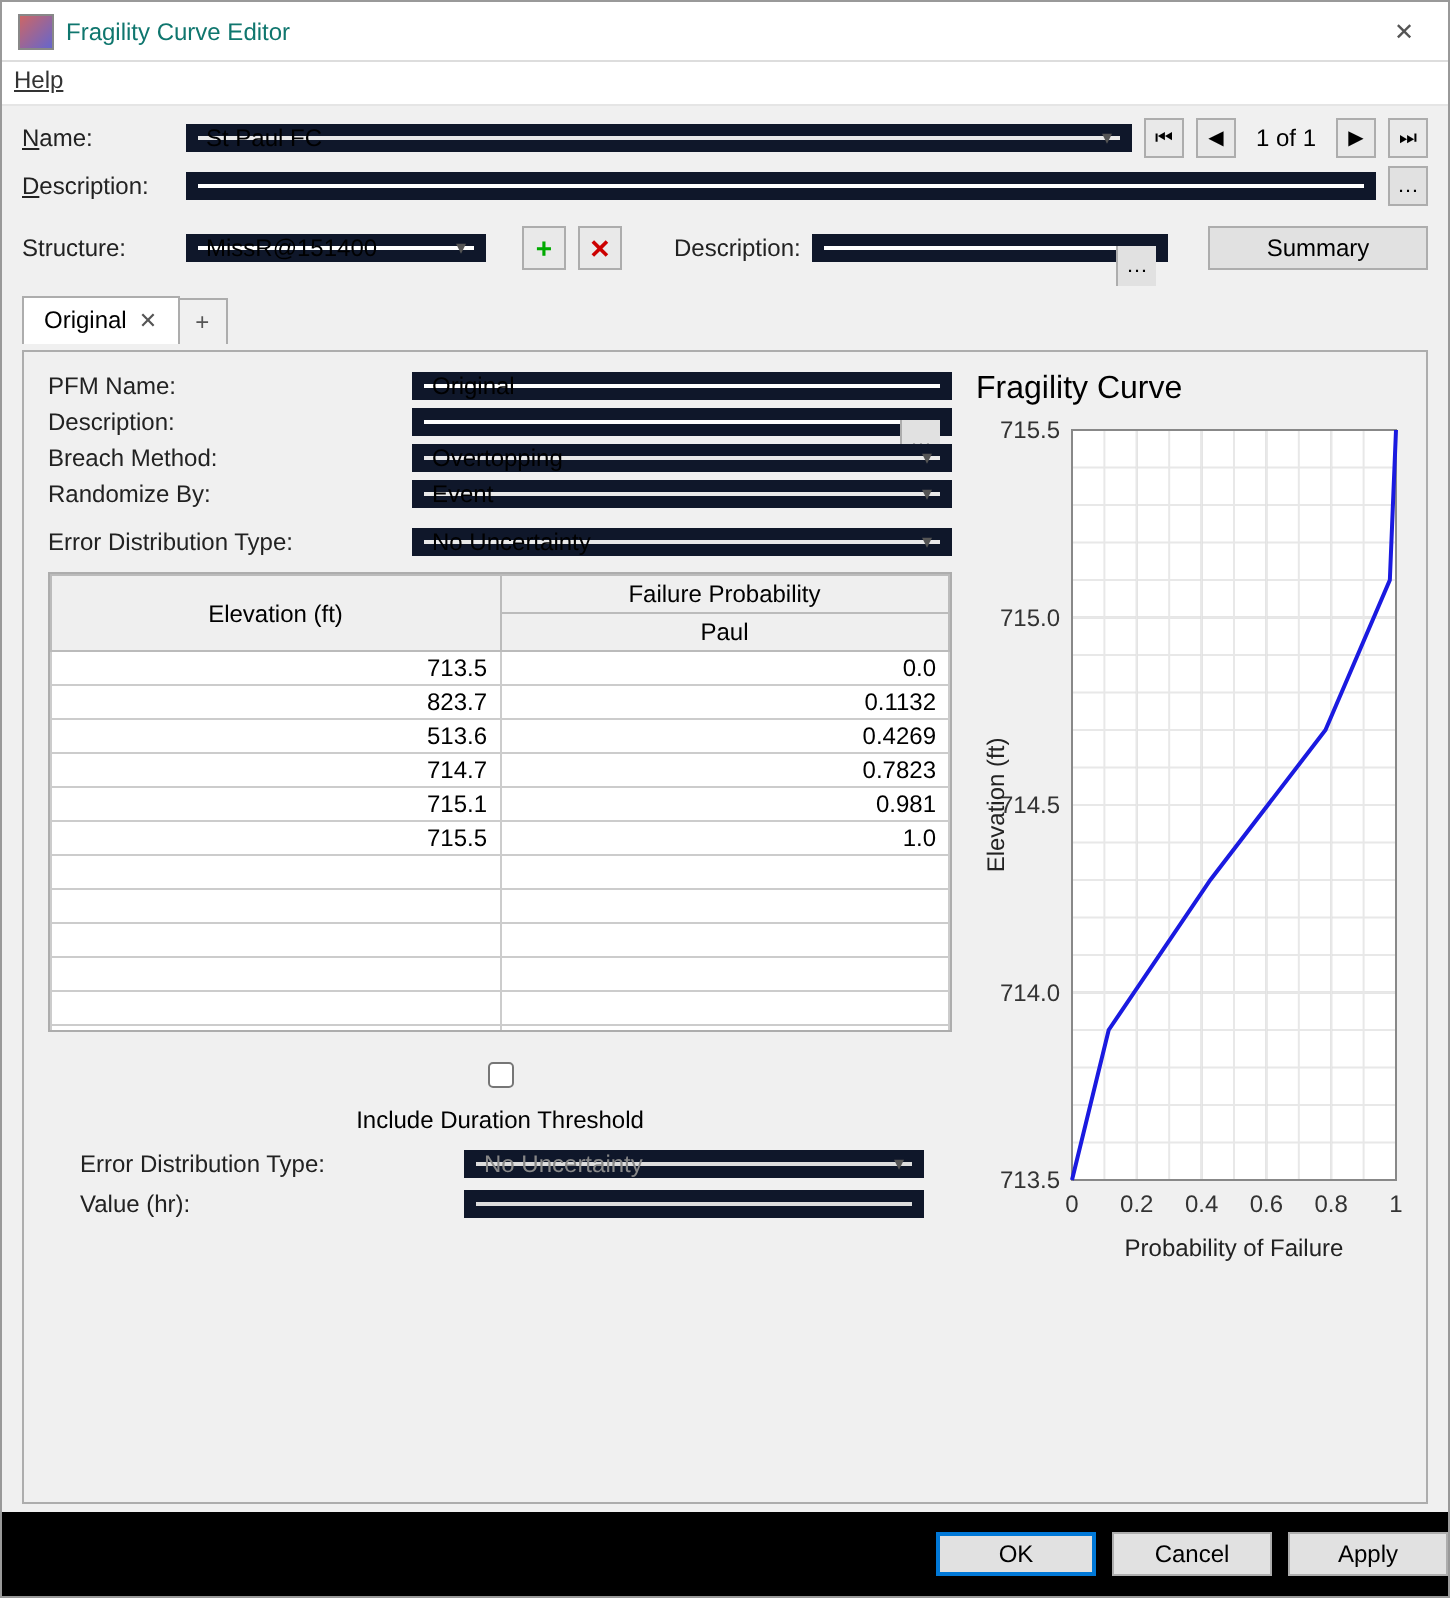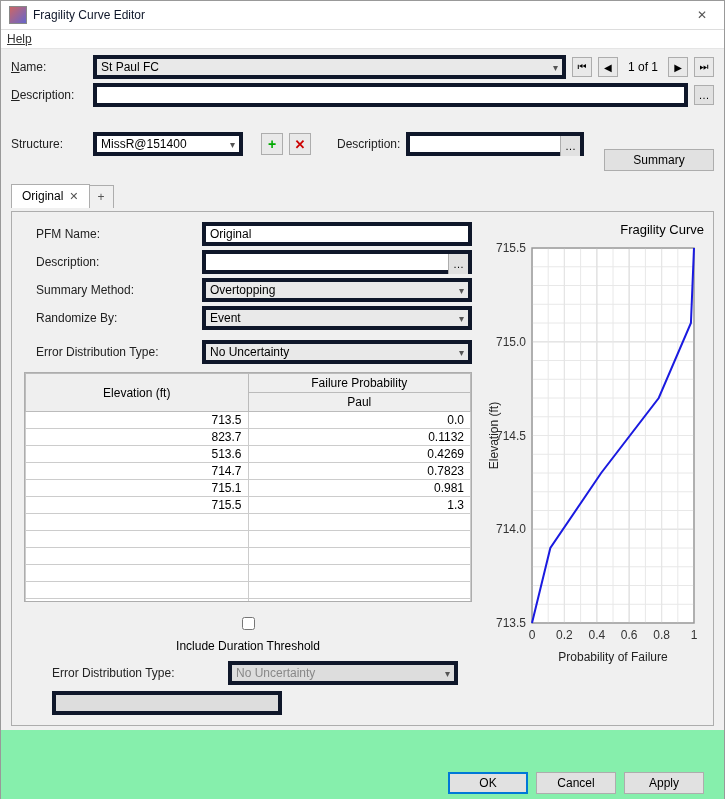"Fragility Curve Editor" .titlebar .title { color: #0f172a -> #0f766e }
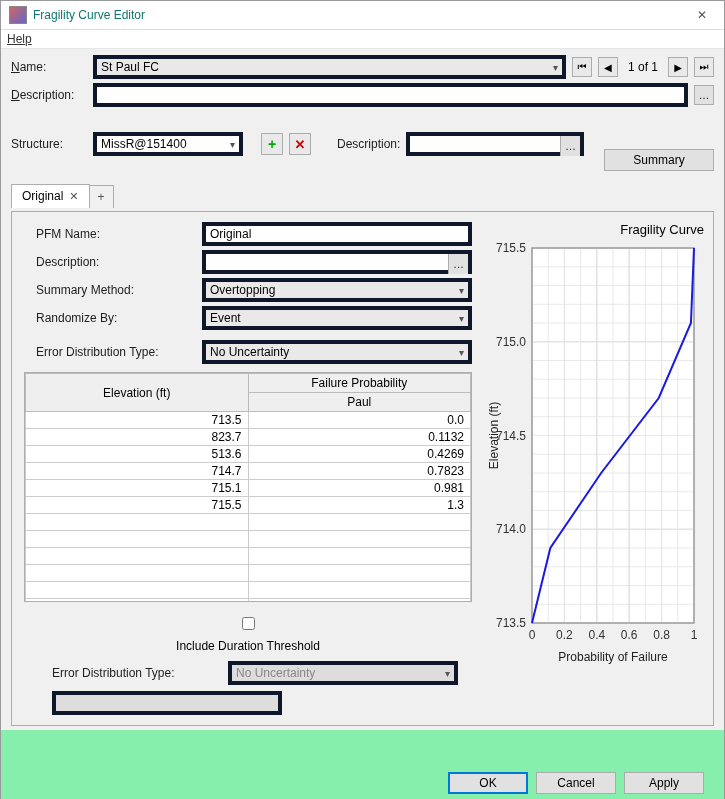"St Paul FC" .combo, .textin { border: 4px solid #0f172a -> 6px solid #0f172a; height: 24px -> 14px }
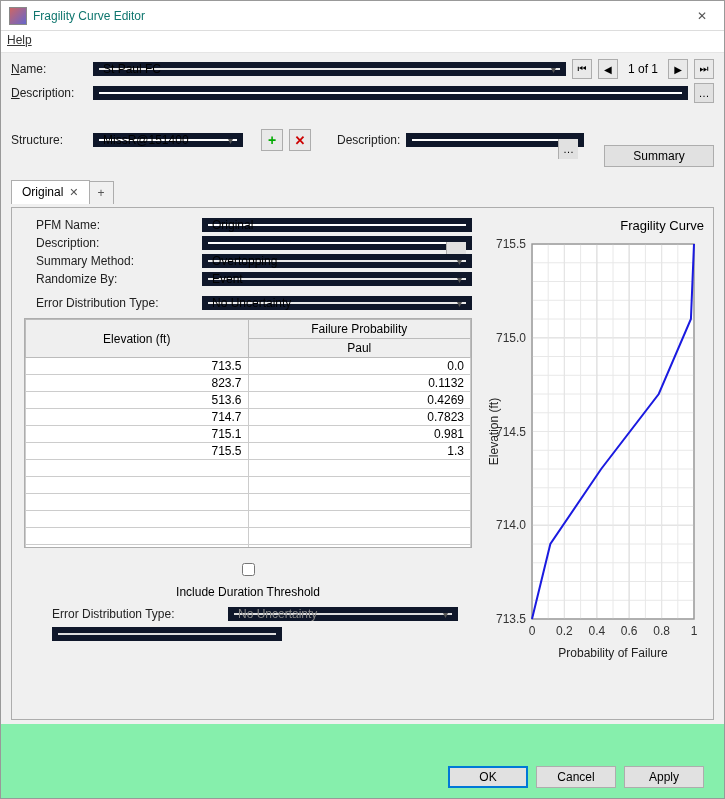"Summary" .btn { margin-top: 32px -> none }
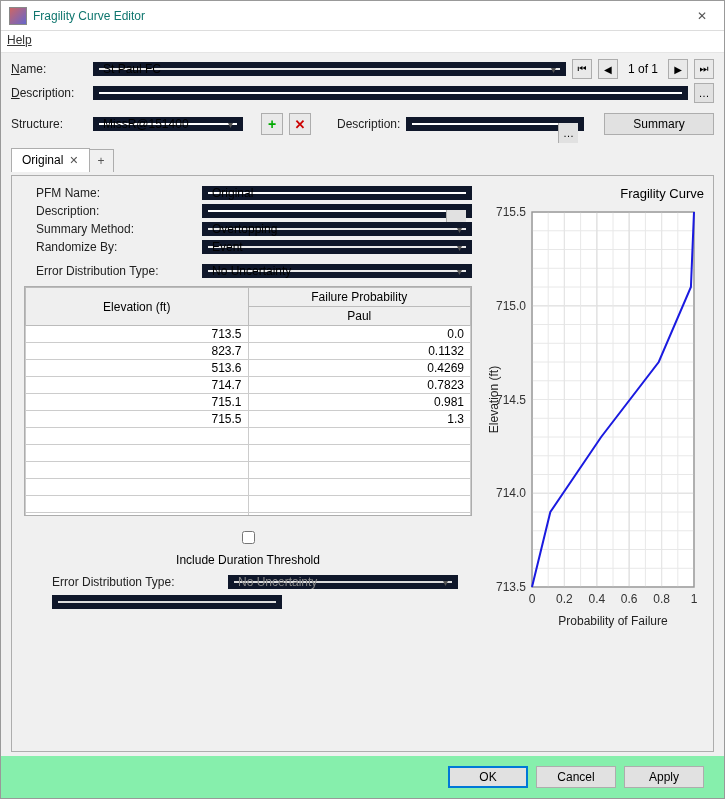"PFM Name:" .formrow { gap: 6px -> 22px; margin-left: 12px -> none }
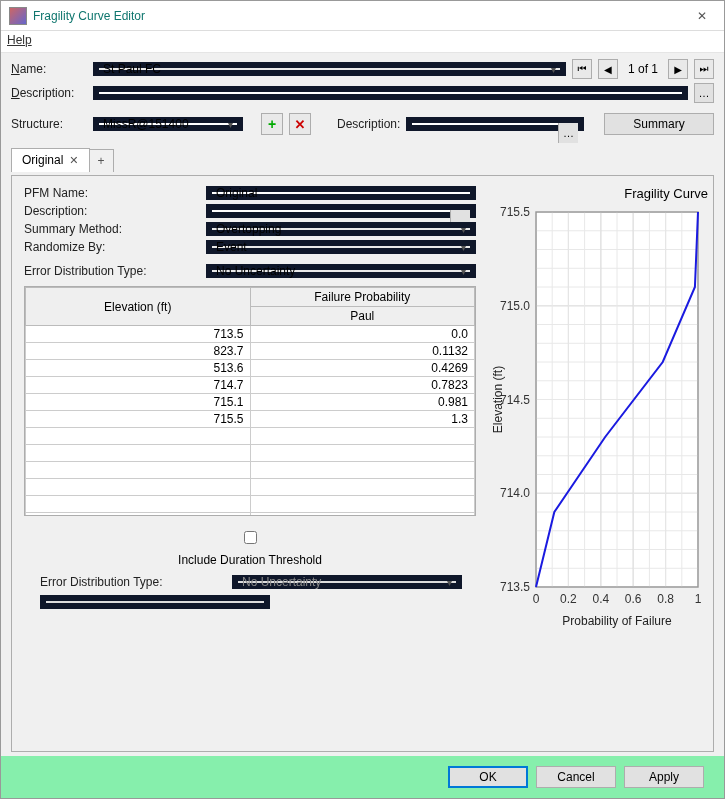"Fragility Curve" .chart-title { font-size: 13px -> 16px; text-align: right -> left }
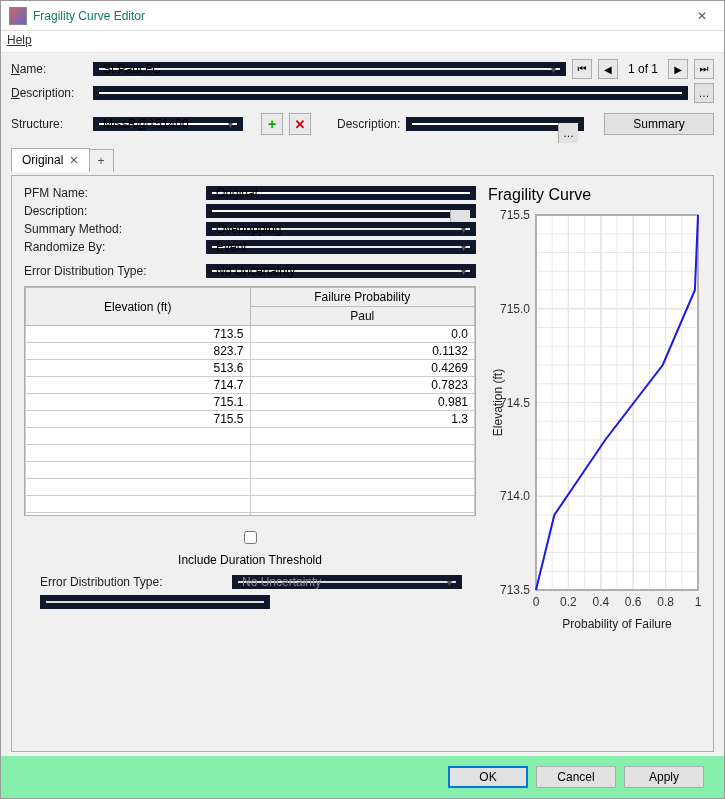"Summary Method:" div.flab { text: Summary -> Breach }
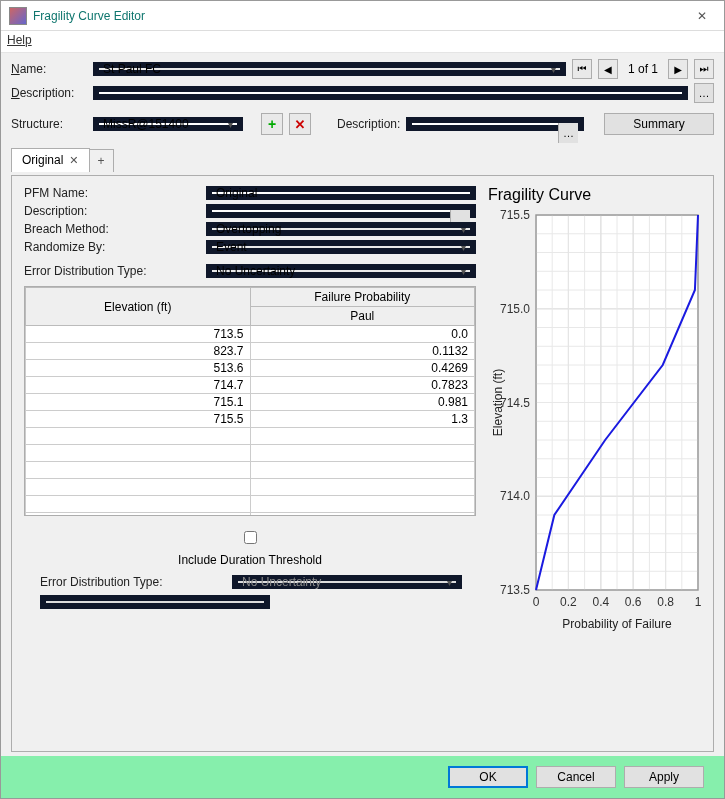"1.3" td { text: 1.3 -> 1.0 }
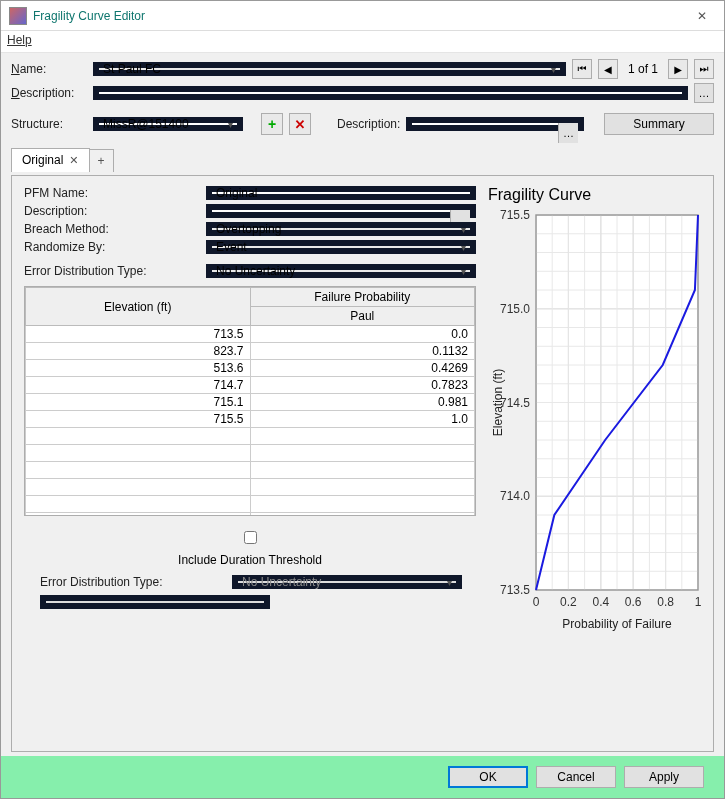"Value (hr):" div.flab { html: none -> <div>Value (hr):</div> }
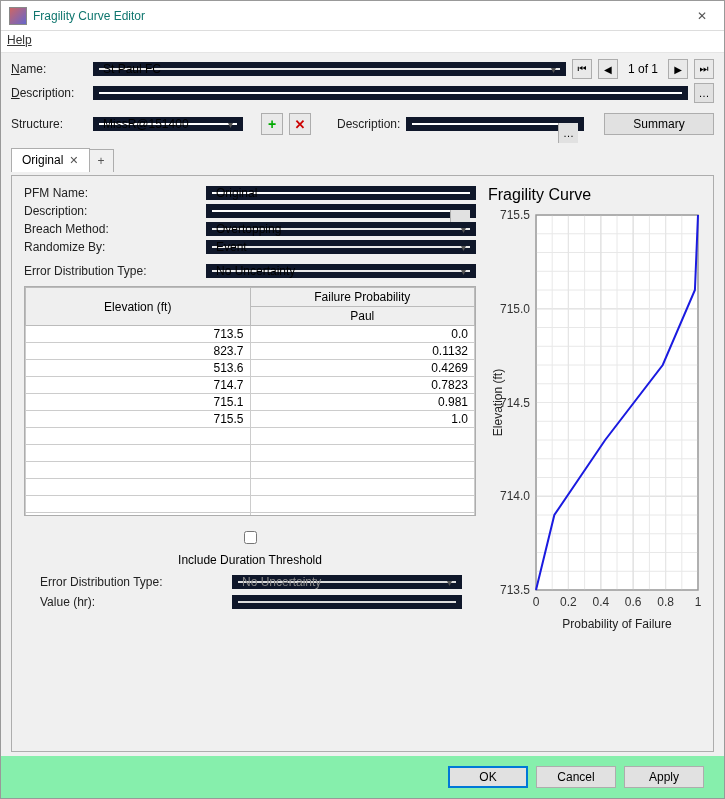"OK" .footer { background: #86efac -> #000000; padding: 10px 20px -> 10px 0 }
